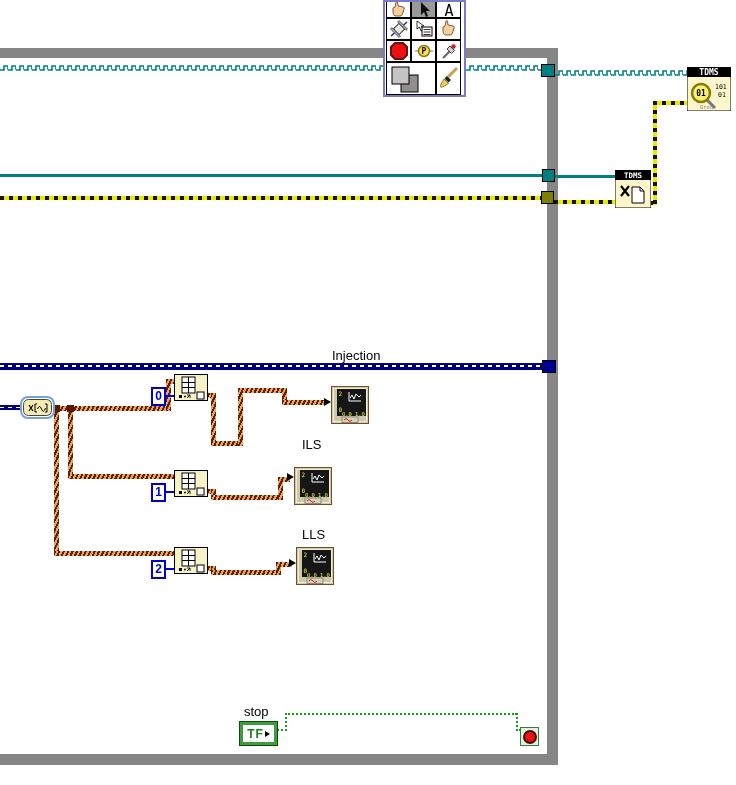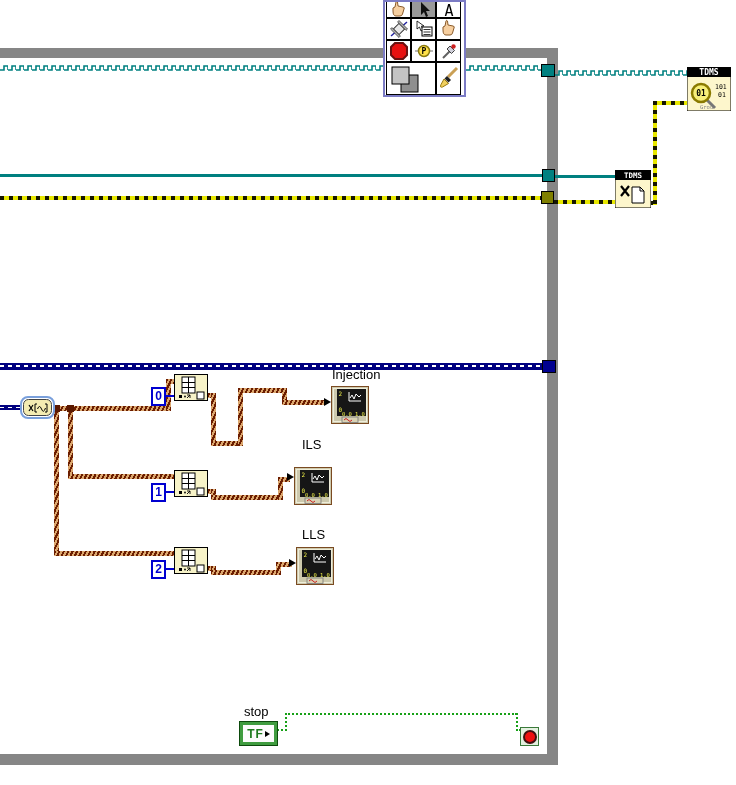"Injection" div.abs { top: 367px -> 348px }
